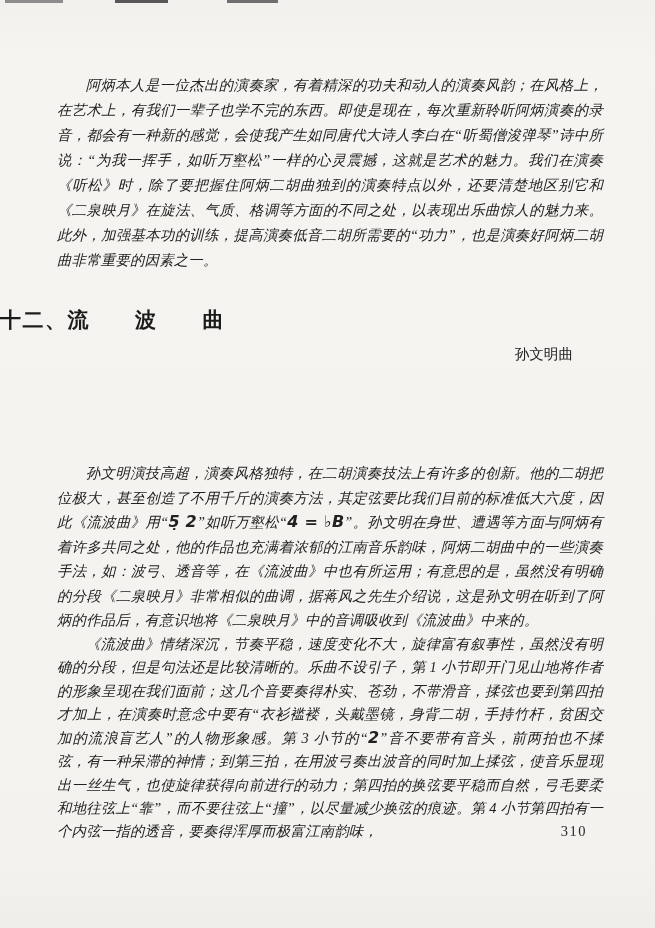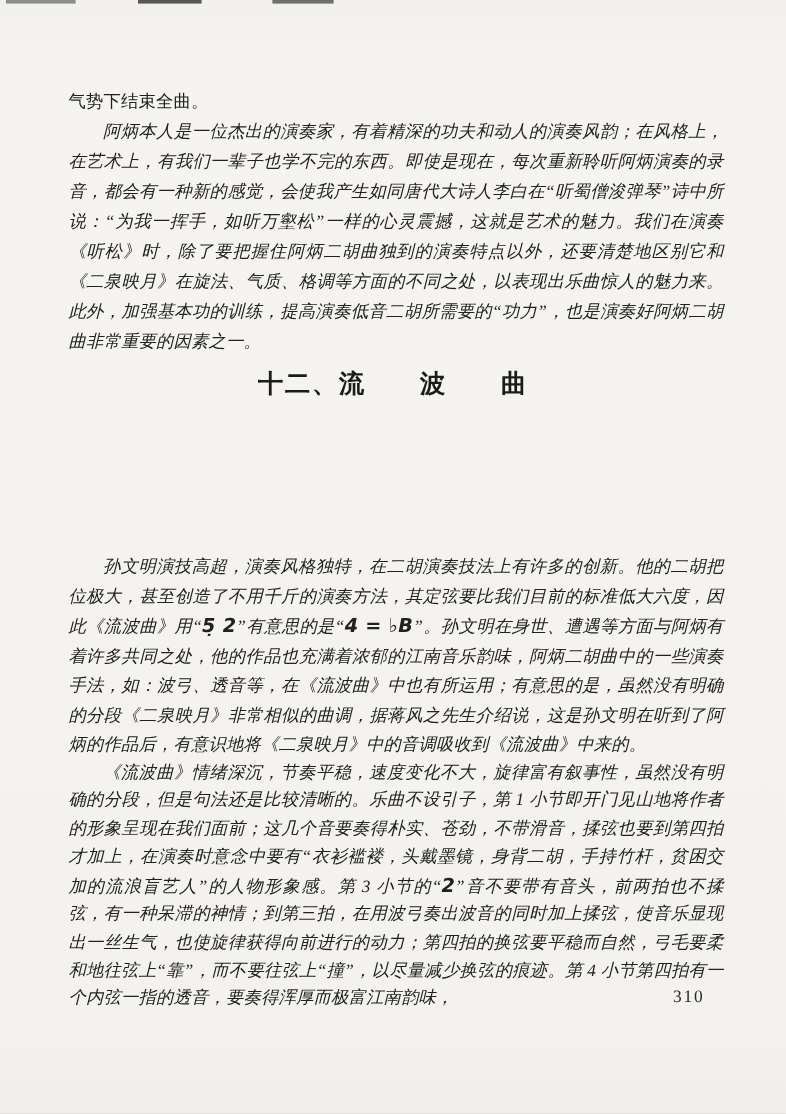"气势下结束全曲。" p { html: <p>气势下结束全曲。</p> -> none }
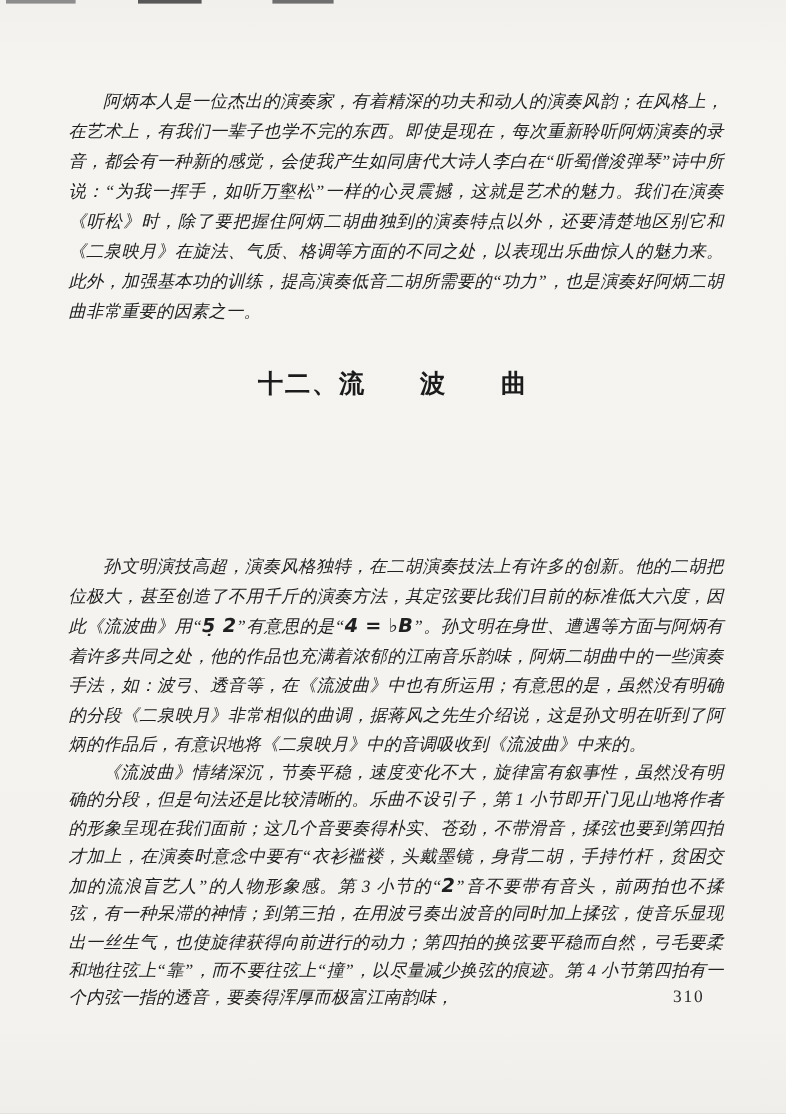"十二、流 波 曲" .title { text-align: center -> left }
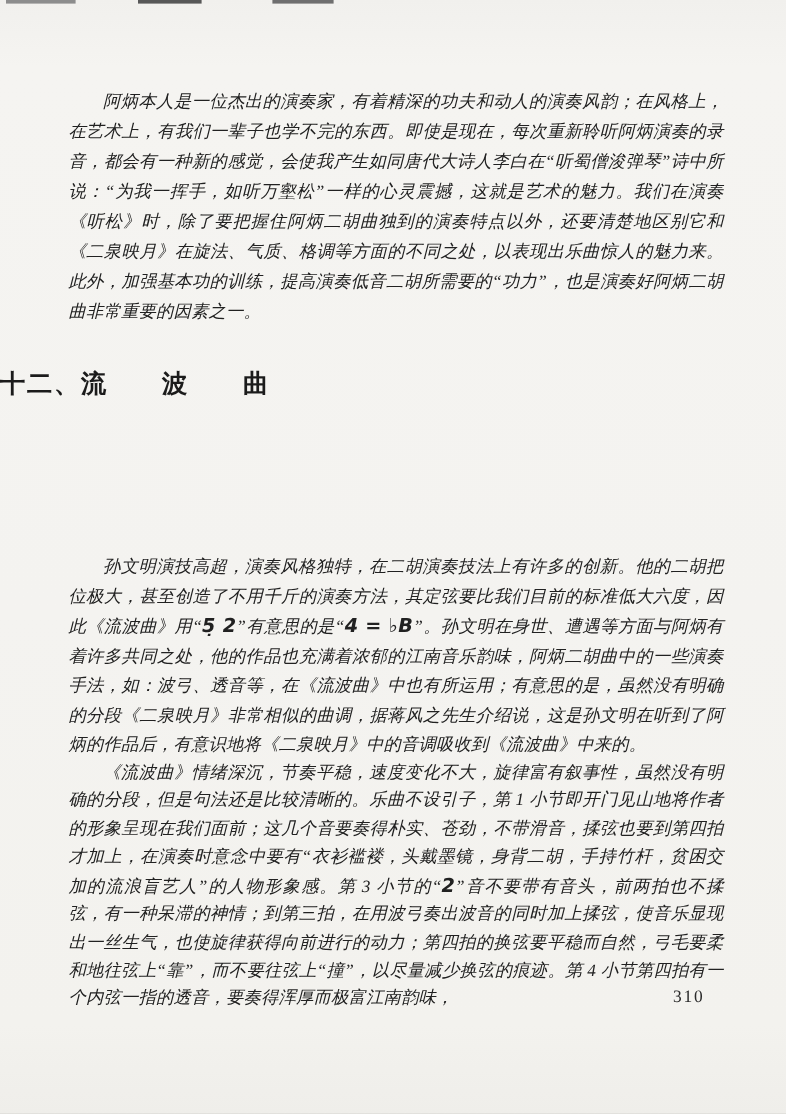"孙文明曲" div.composer { html: none -> <div>孙文明曲</div> }
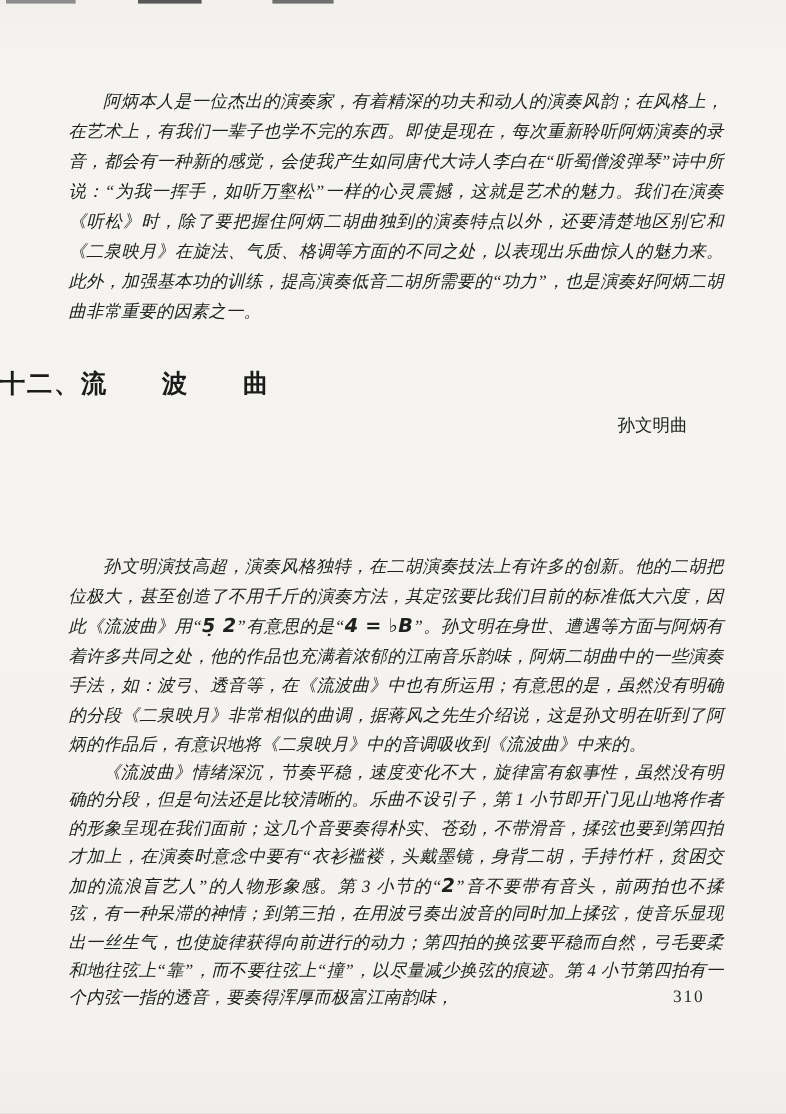"”有意思的是“" span { text: 有意思的是 -> 如听万壑松 }
